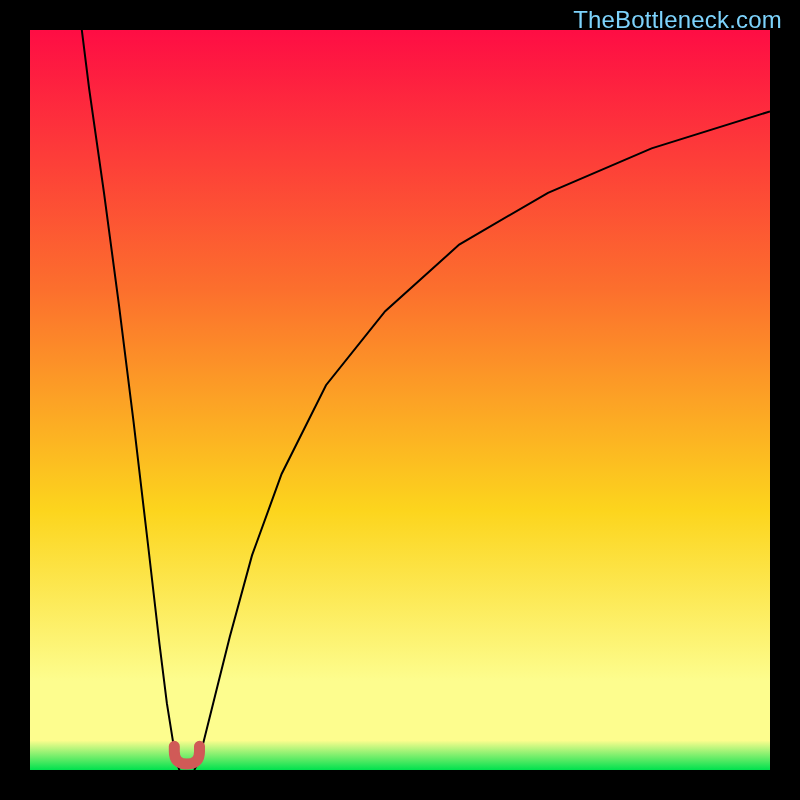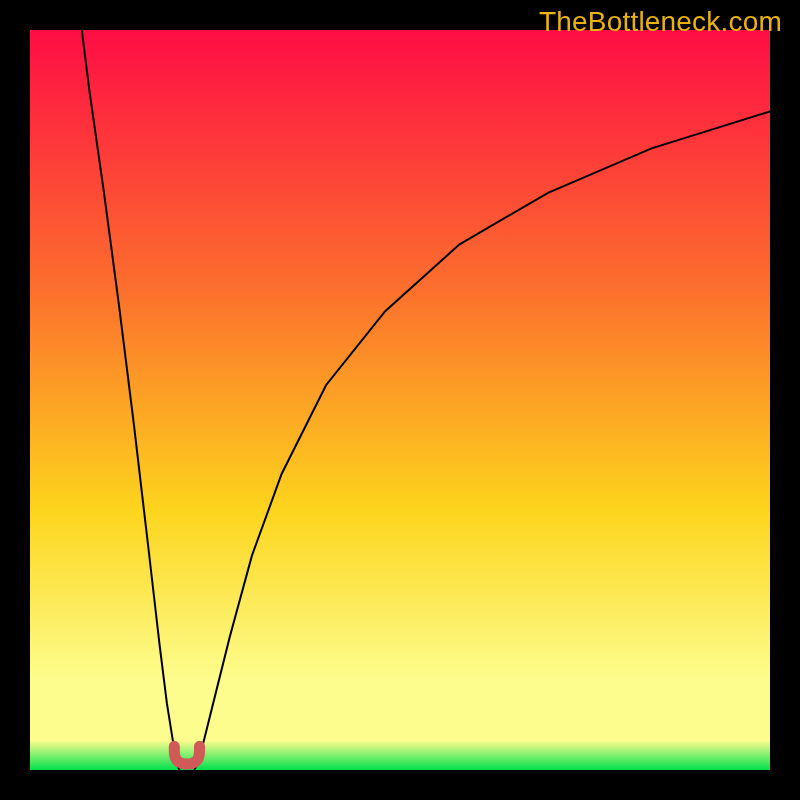"TheBottleneck.com" .watermark { color: #eab308 -> #7dd3fc; font-size: 28px -> 24px }
